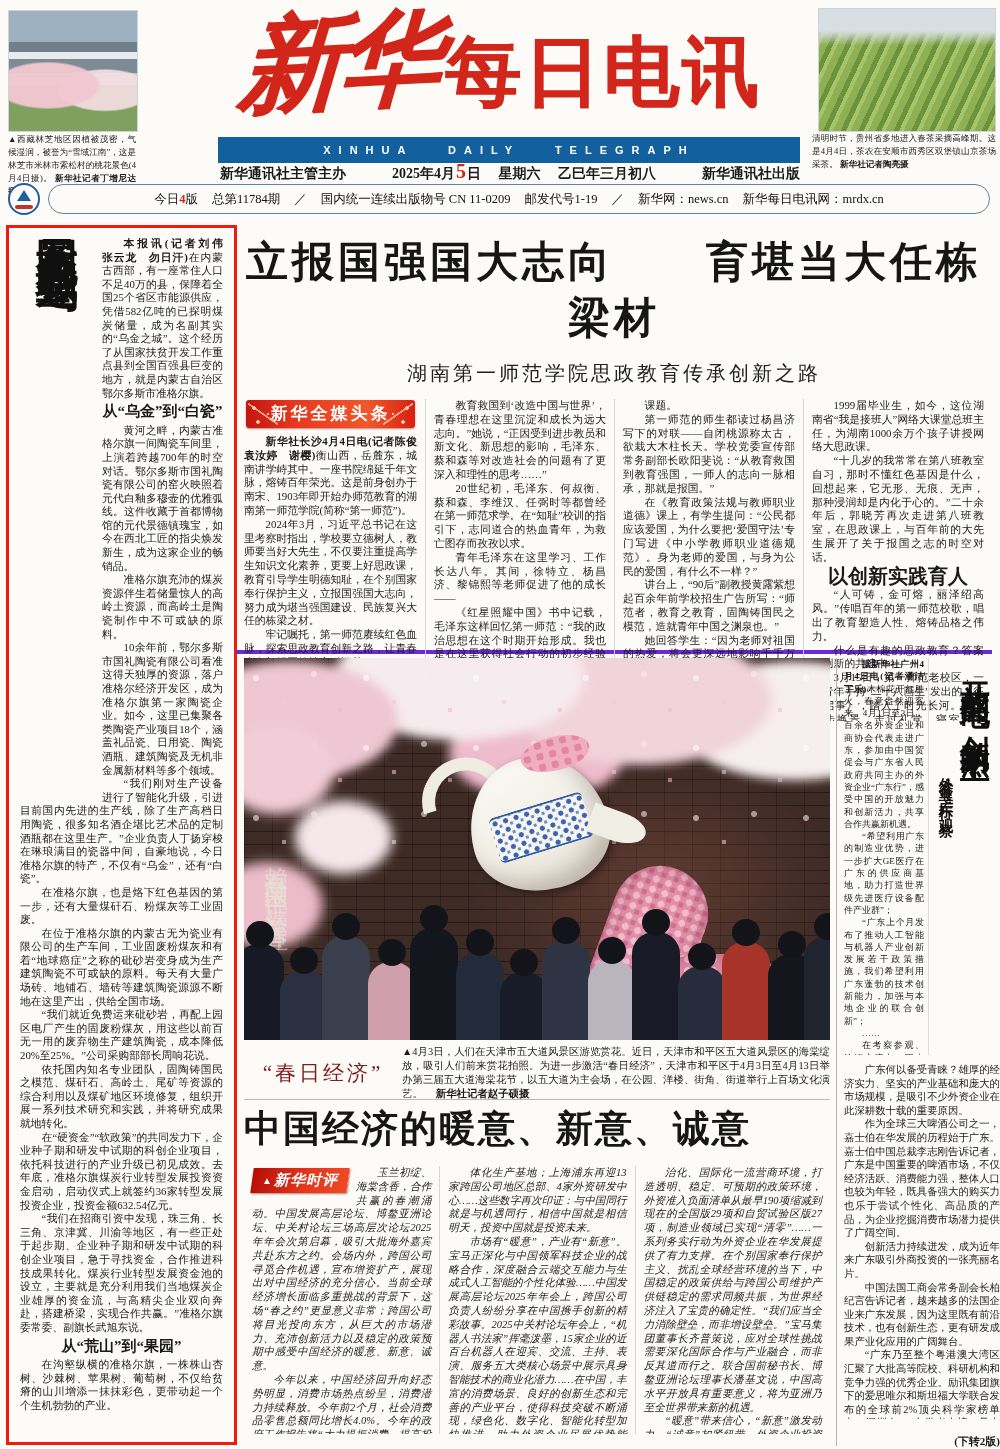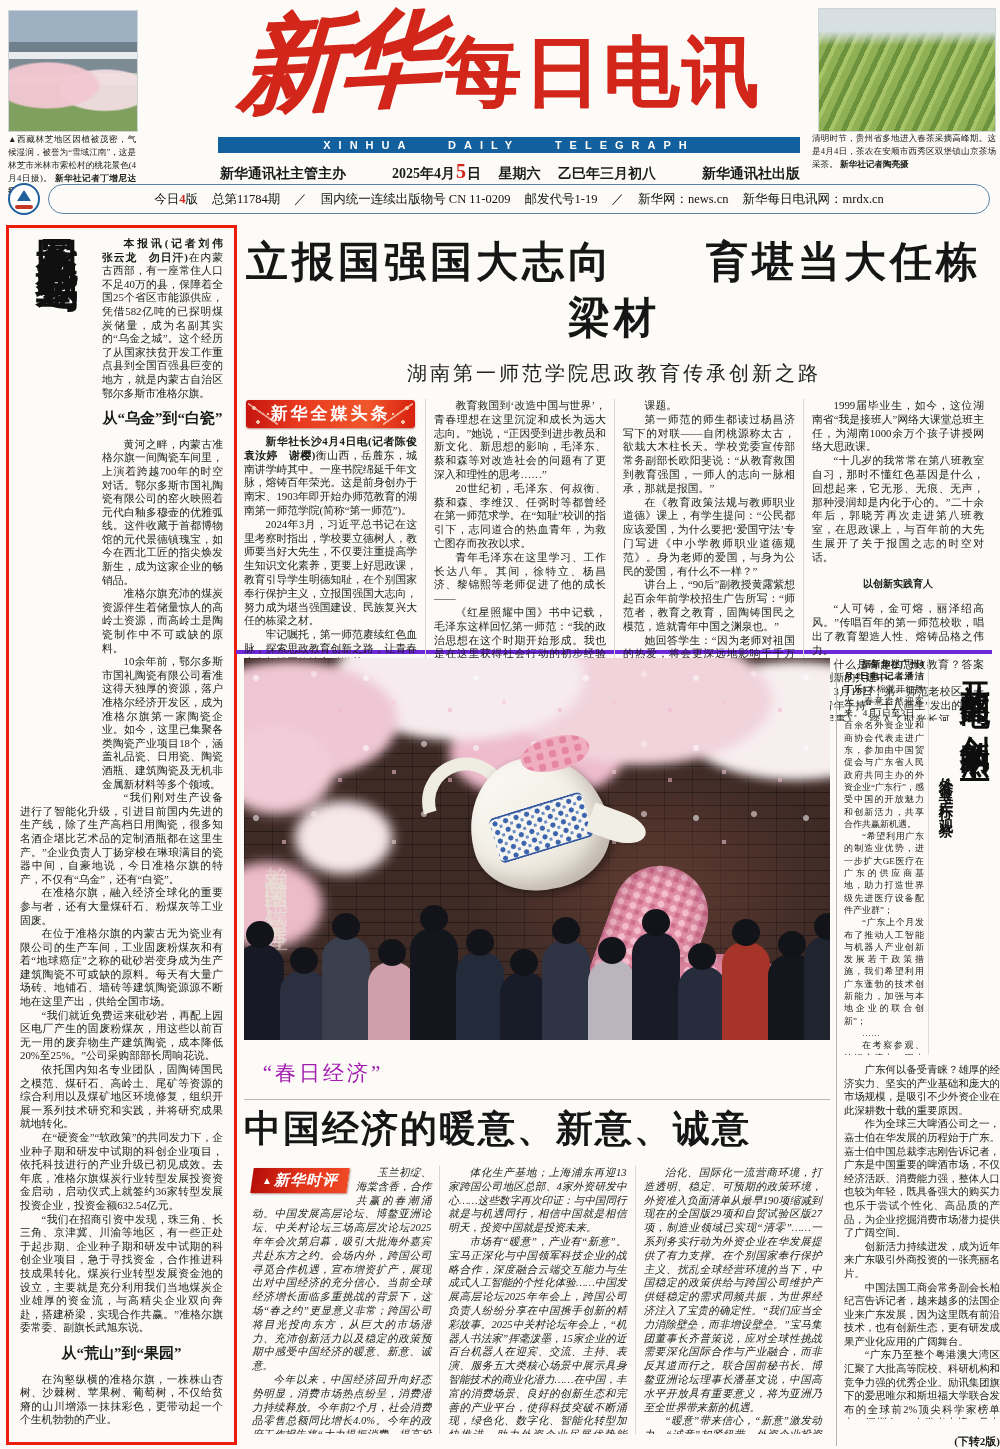"XINHUA DAILY TELEGRAPH" .en-bar { height: 16px -> 26px }
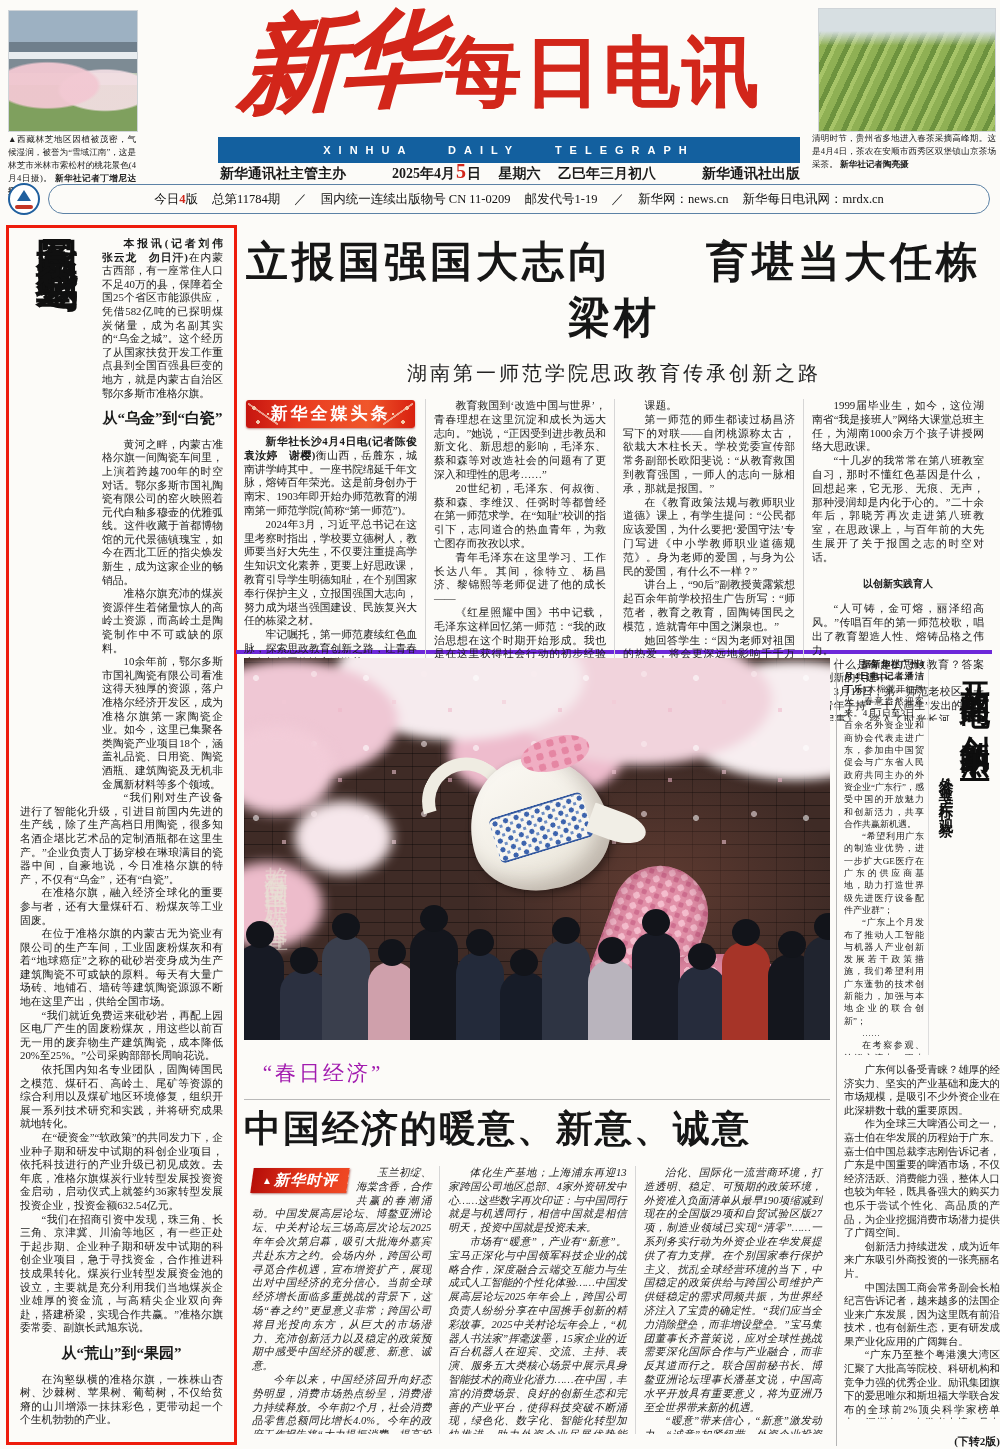"从“乌金”到“白瓷”" .news h4.subhead { margin: 12px 0 -> 5px 0 }
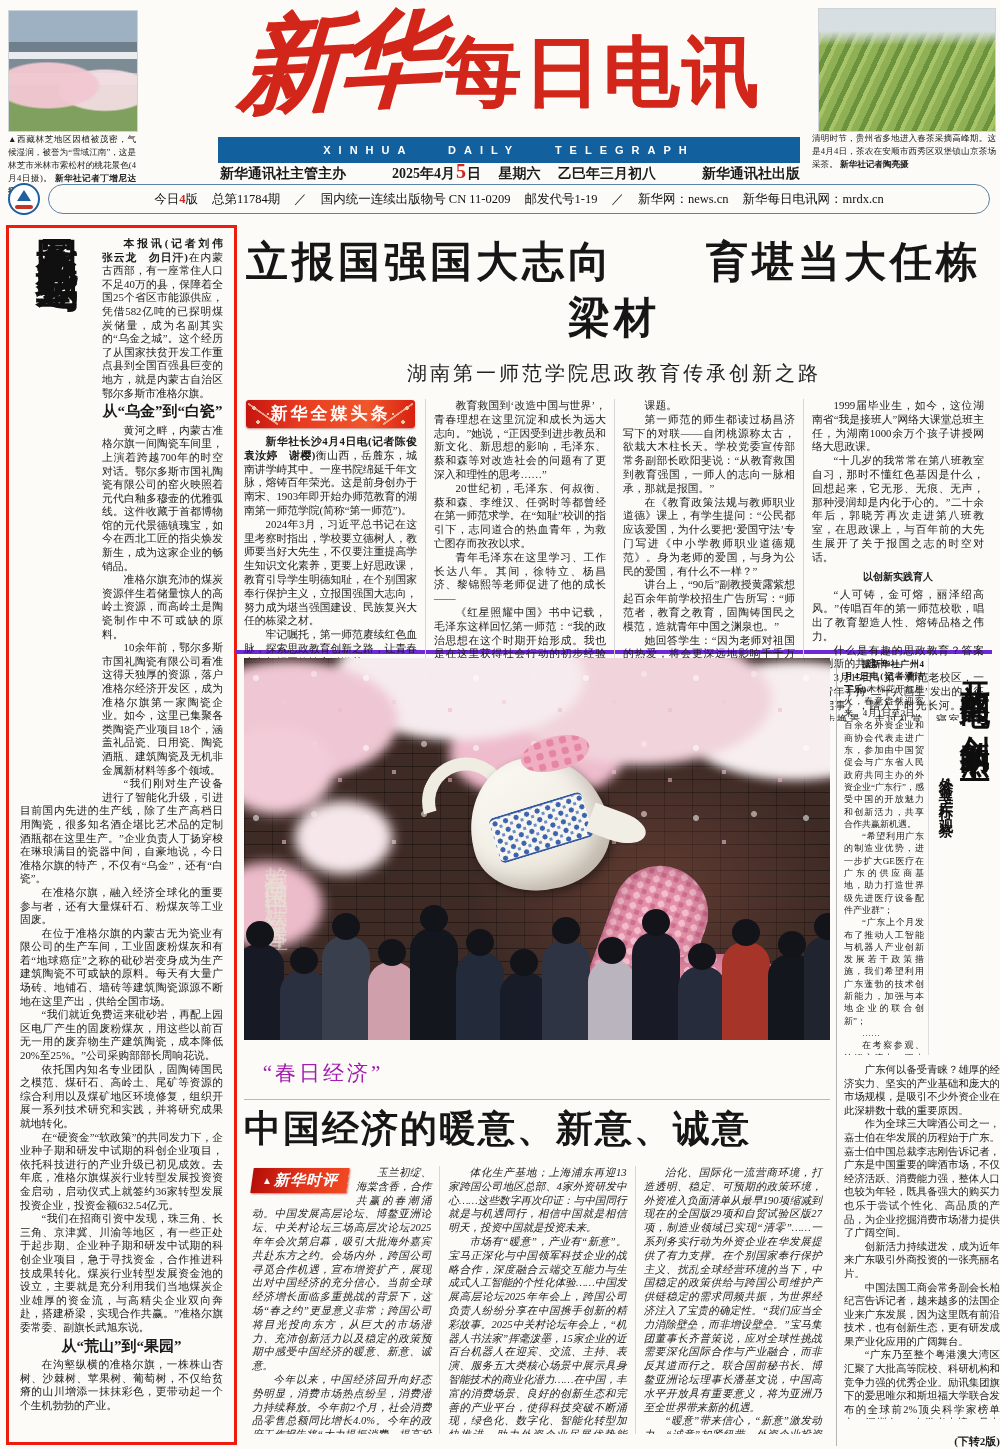"以创新实践育人" .cols4 h4.subhead { font-size: 10px -> 20px }
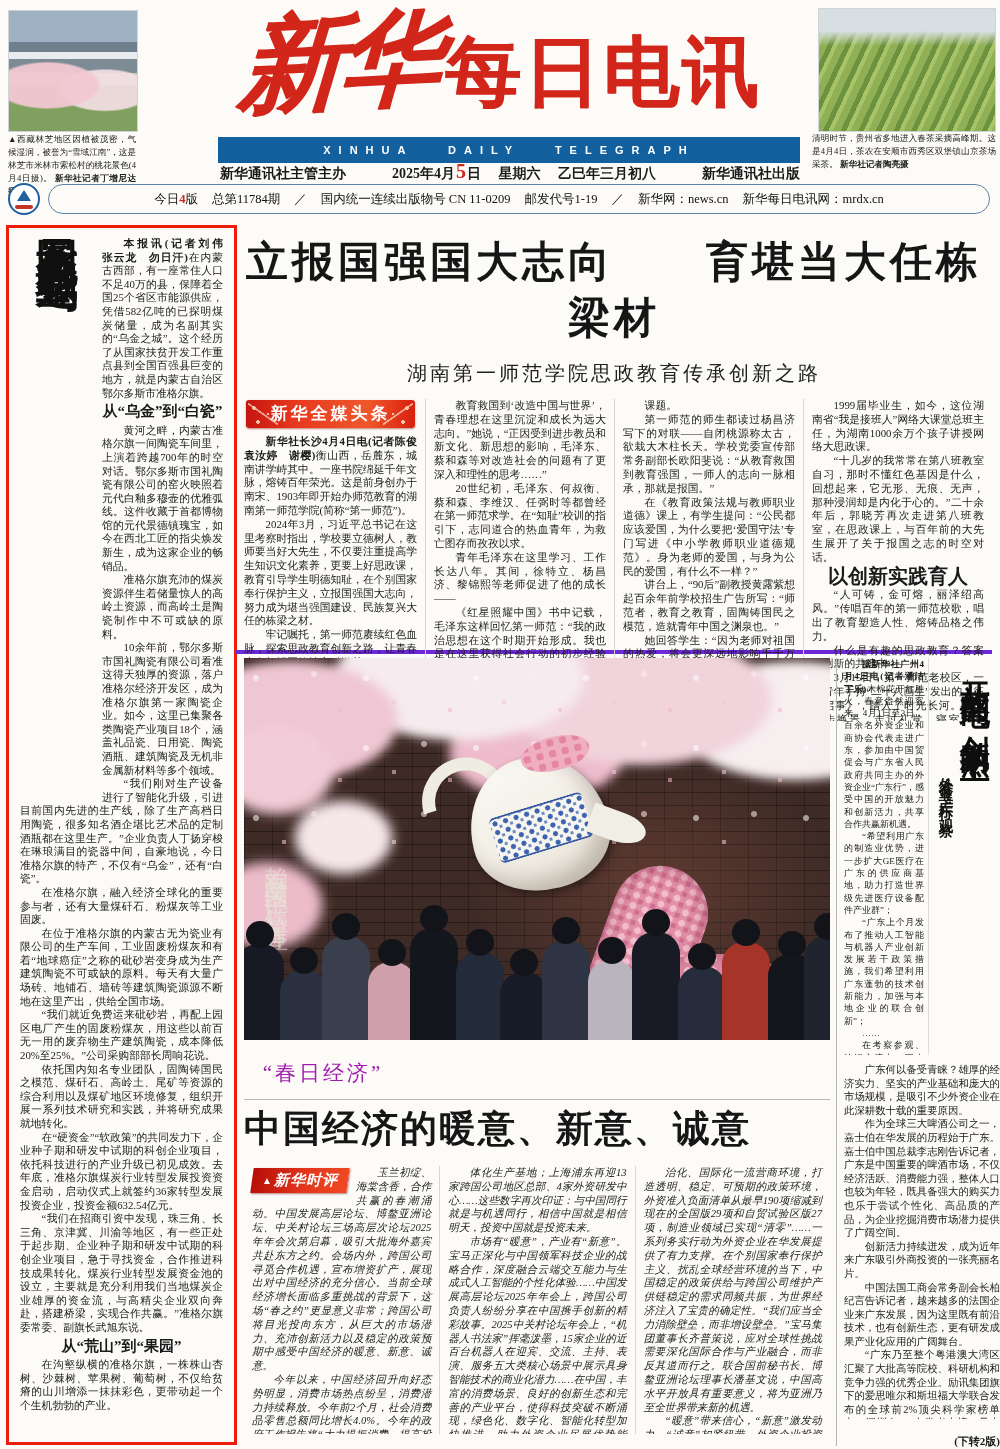"在准格尔旗，融入经济全球化的重要参与者，还有大量煤矸石、粉煤灰等工业固废。" p { text: 融入经济全球化的重要参与者 -> 也是烙下红色基因的第一步 }
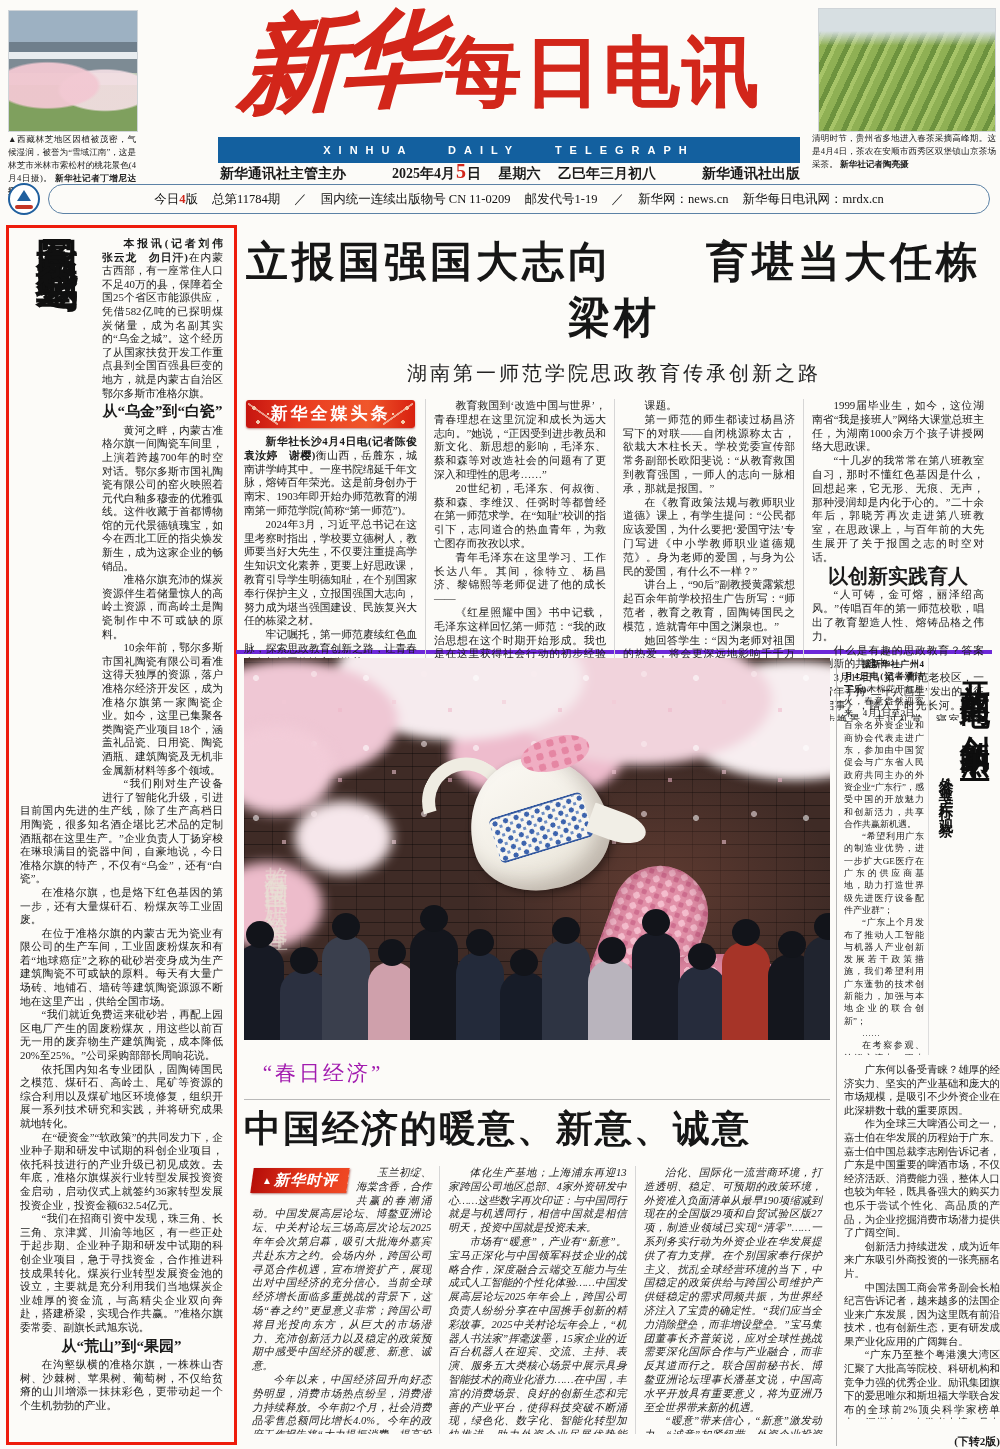"▲4月3日，人们在天津市五大道风景区游览赏花。近日，天津市和平区五大道风景区的海" div.cap-text { html: none -> <div> <span>▲4月3日，人们在天津市五大道风景区游览赏花。近日，天津市和平区五大道风景区的海棠绽放，吸引人们前来赏花拍照。为进一步激活“春日经济”，天津市和平区于4月3日至4月13日举办第三届五大道海棠花节，以五大道为主会场，在公园、洋楼、街角、街道举行上百场文化演艺。</span> <b>新华社记者赵子硕摄</b> </div> }
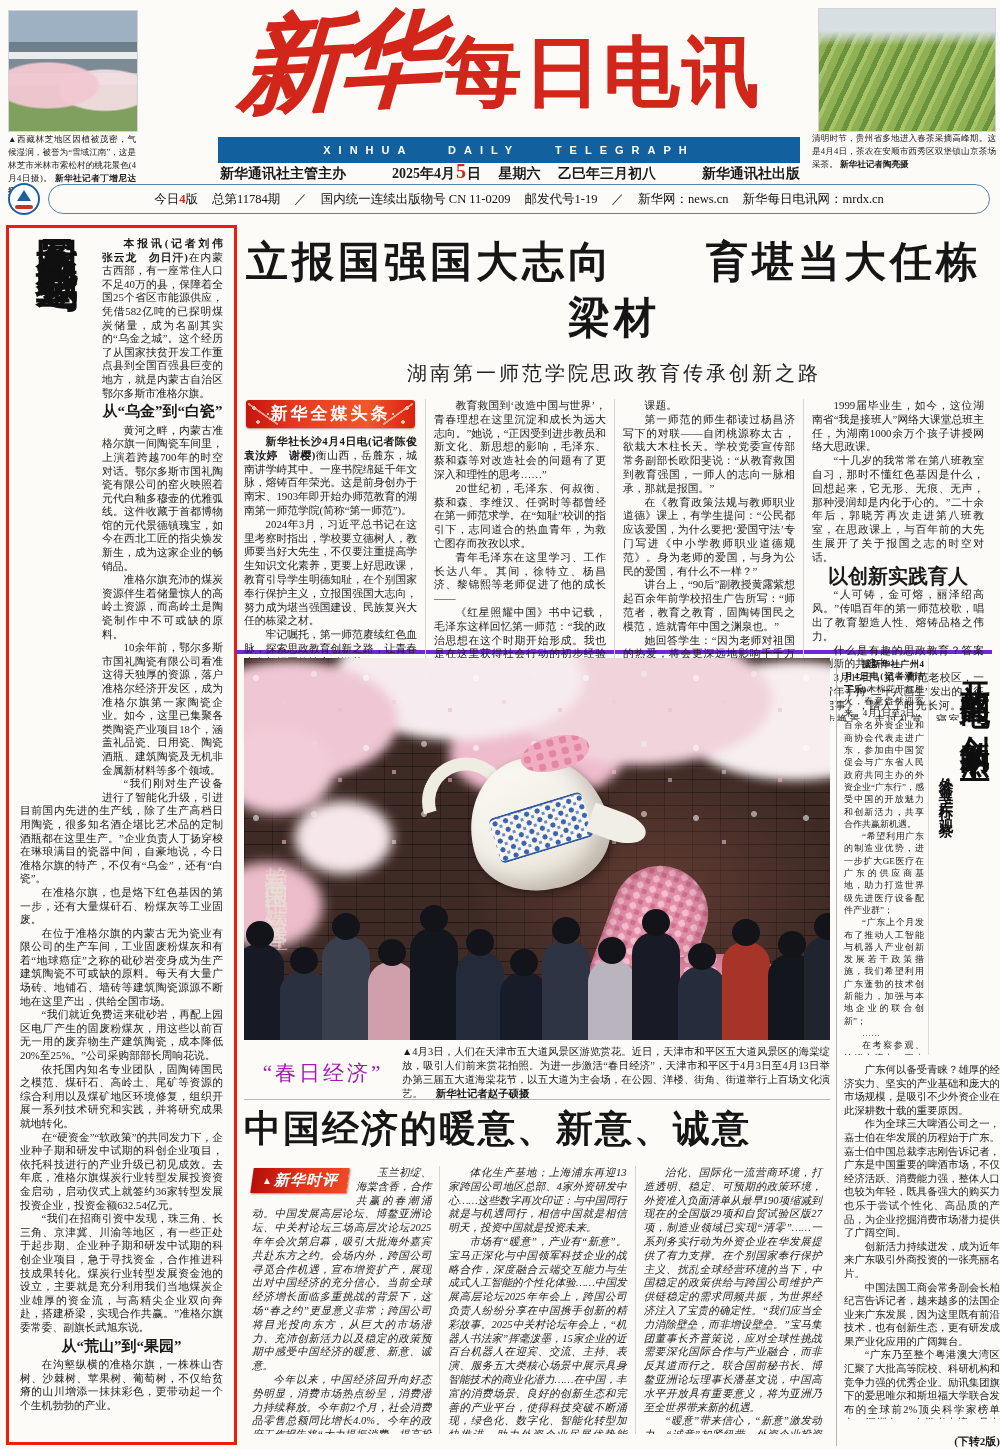"“春日经济”" .cap-label { color: #a21caf -> #7f1d1d }
